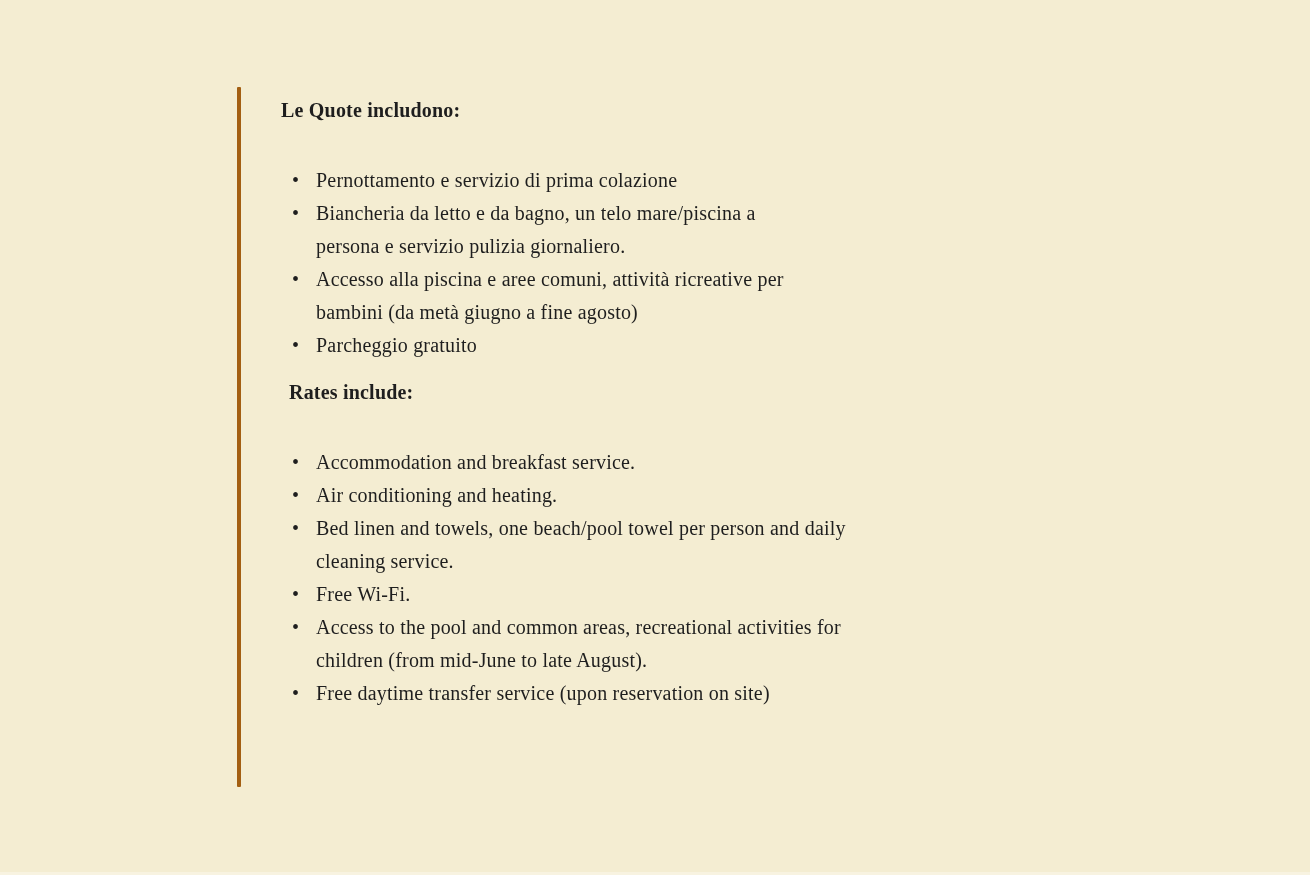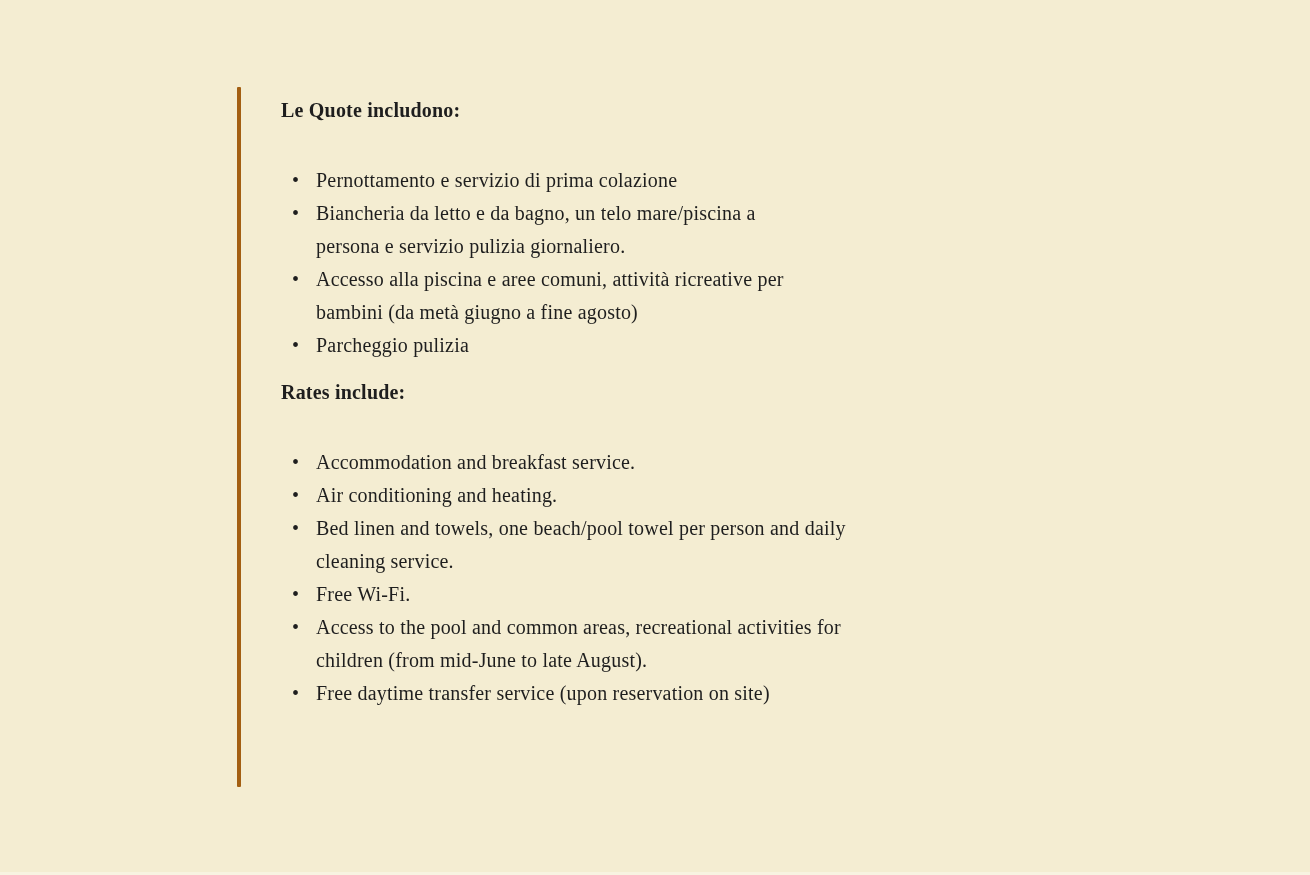"Parcheggio pulizia" span.item-text { text: pulizia -> gratuito }
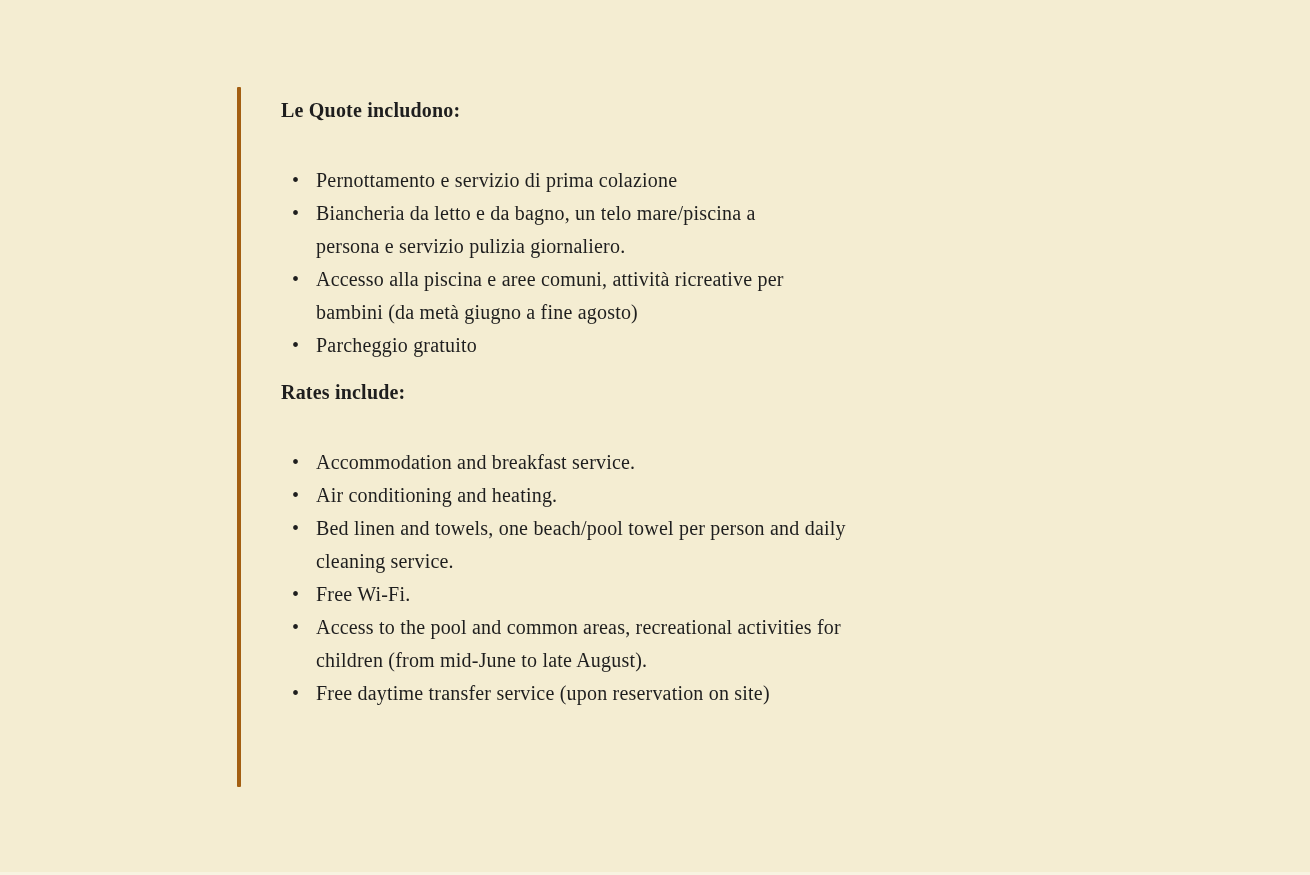"Rates include:" .section + .section .section-heading { margin-left: none -> 8px }
